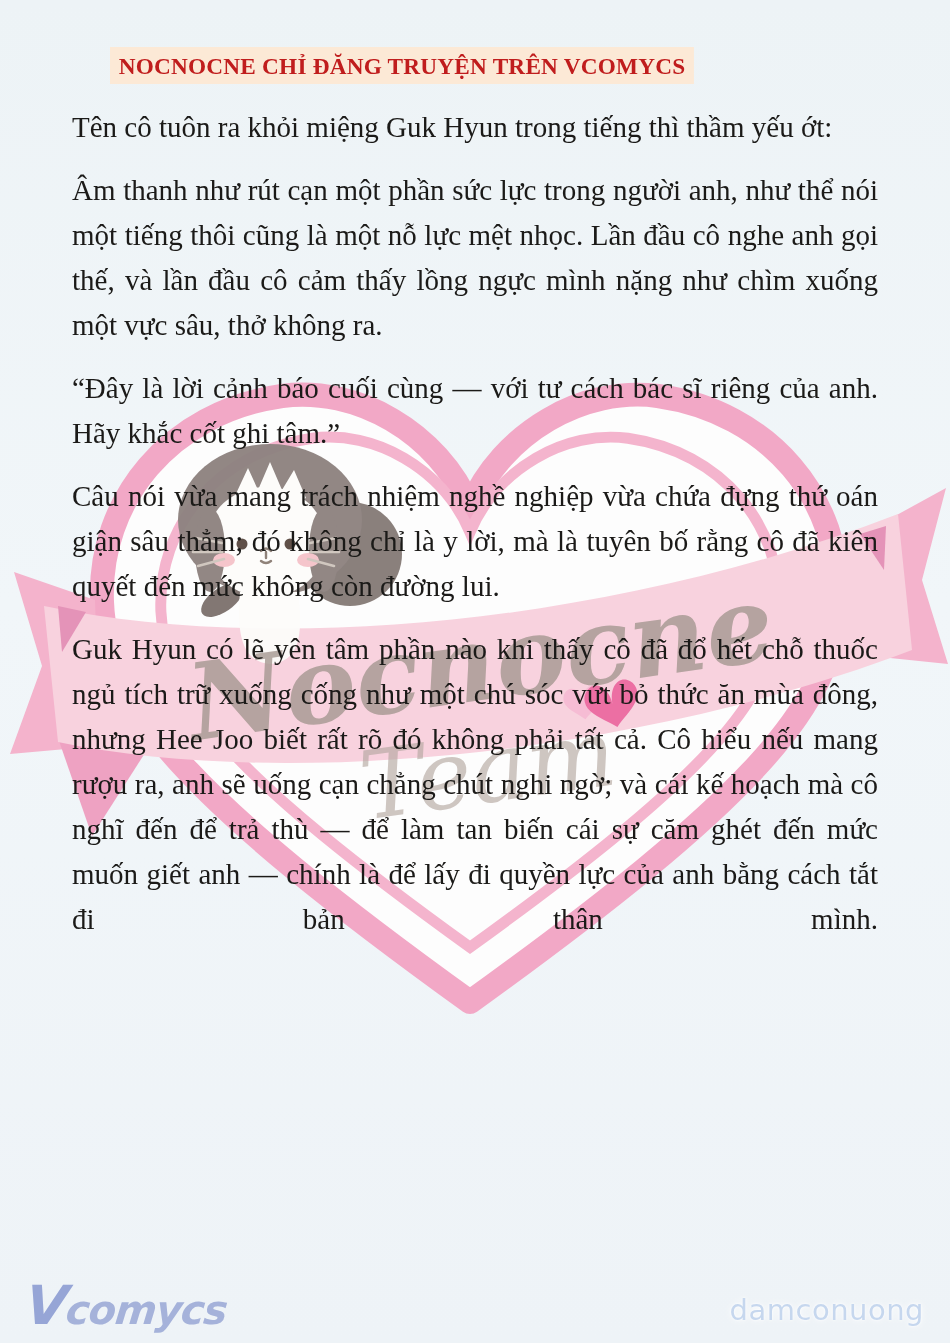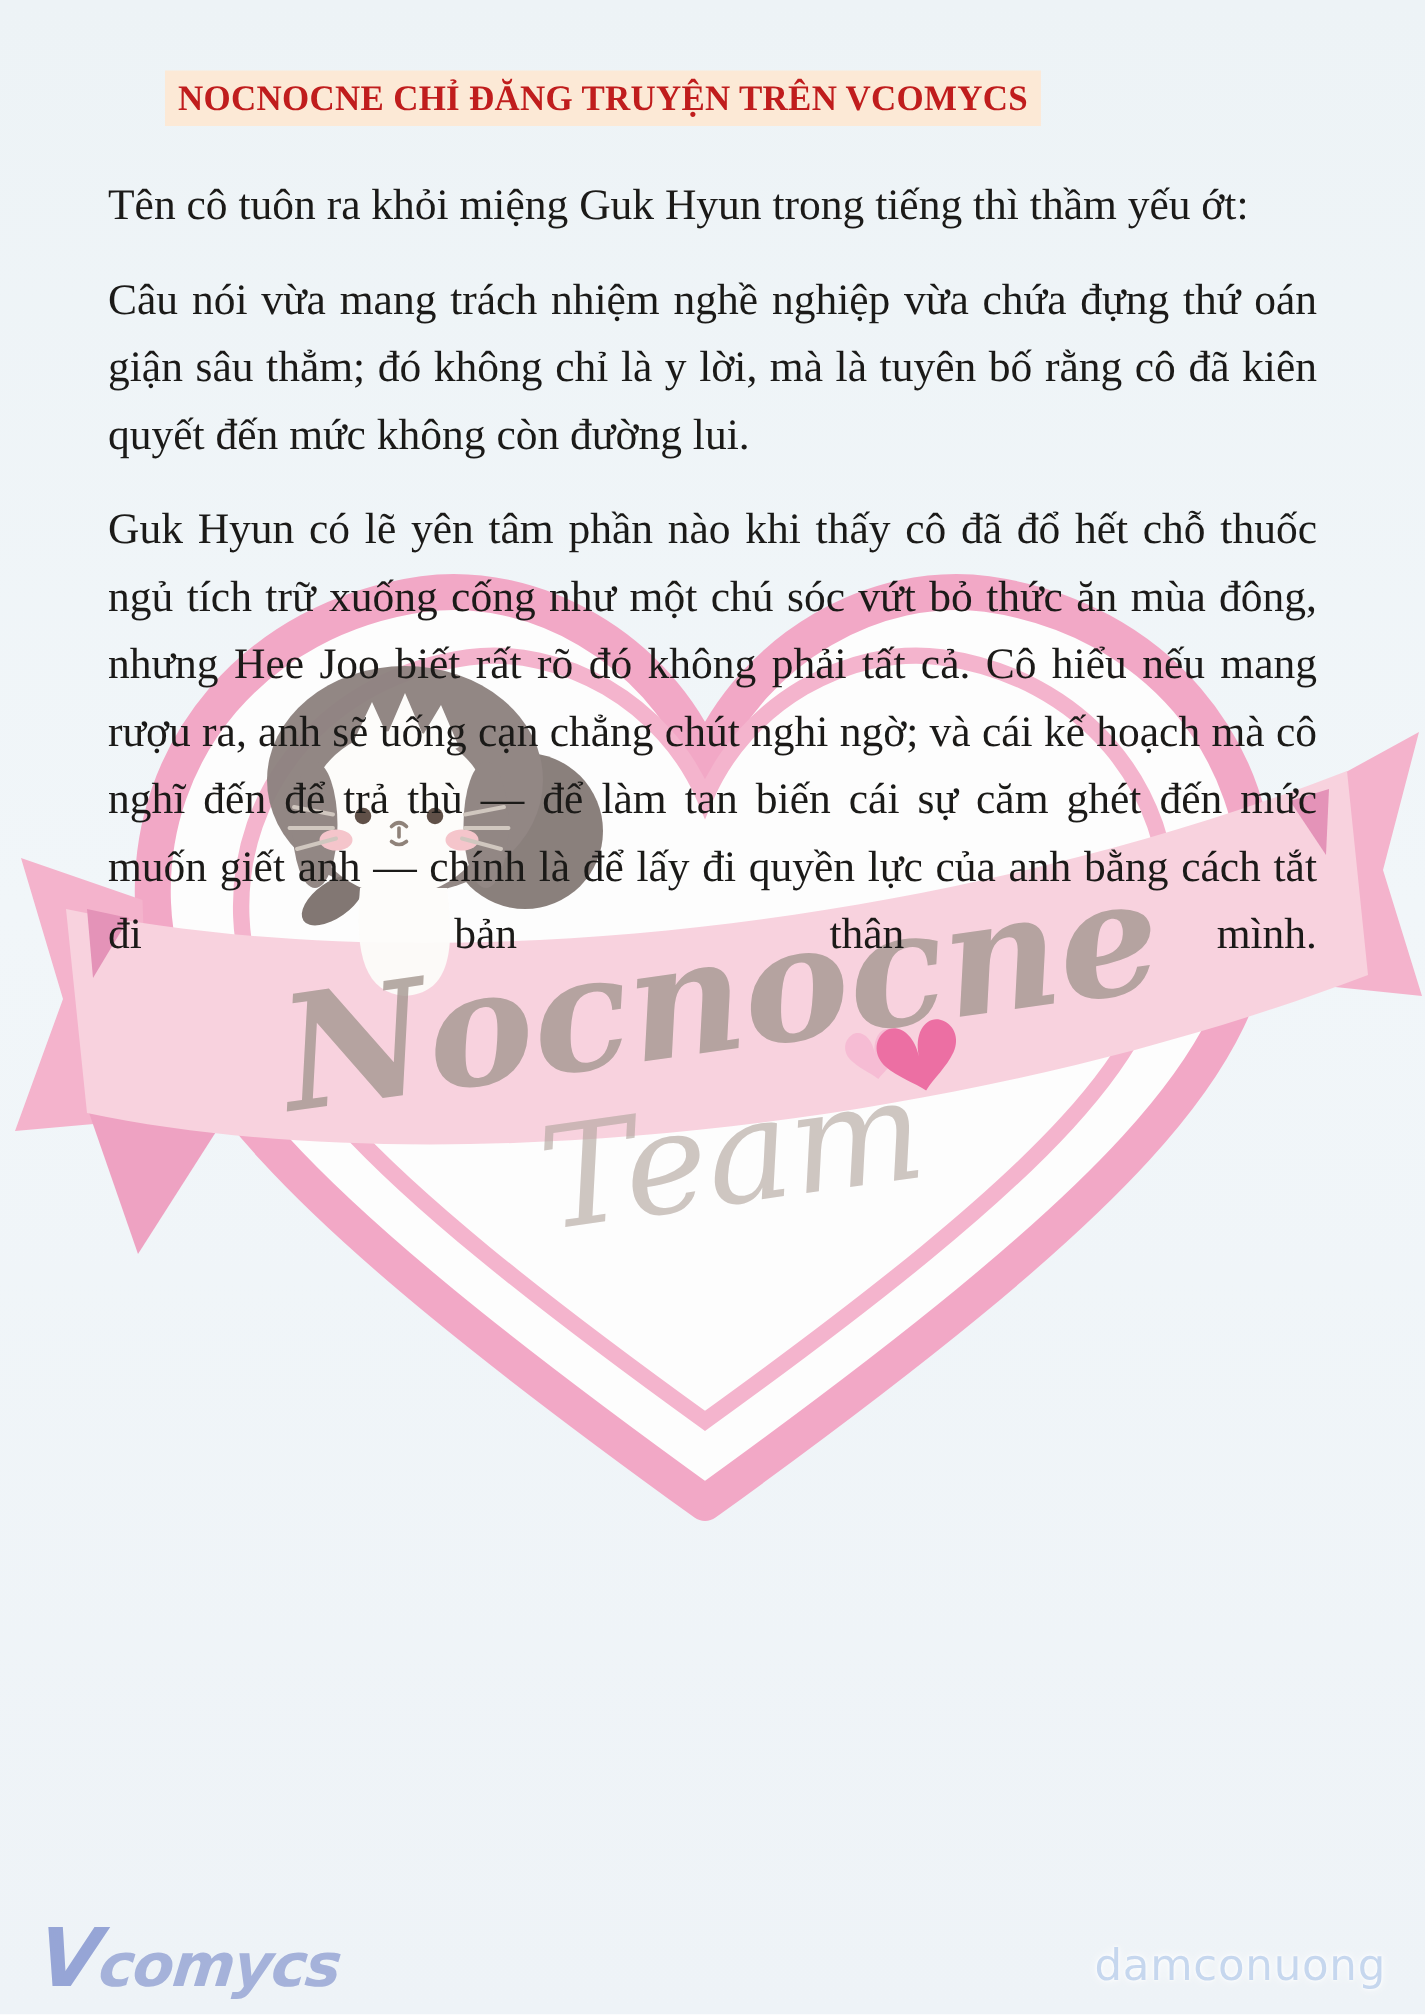"Tên cô tuôn ra khỏi" .text-block { top: 115px -> 105px }
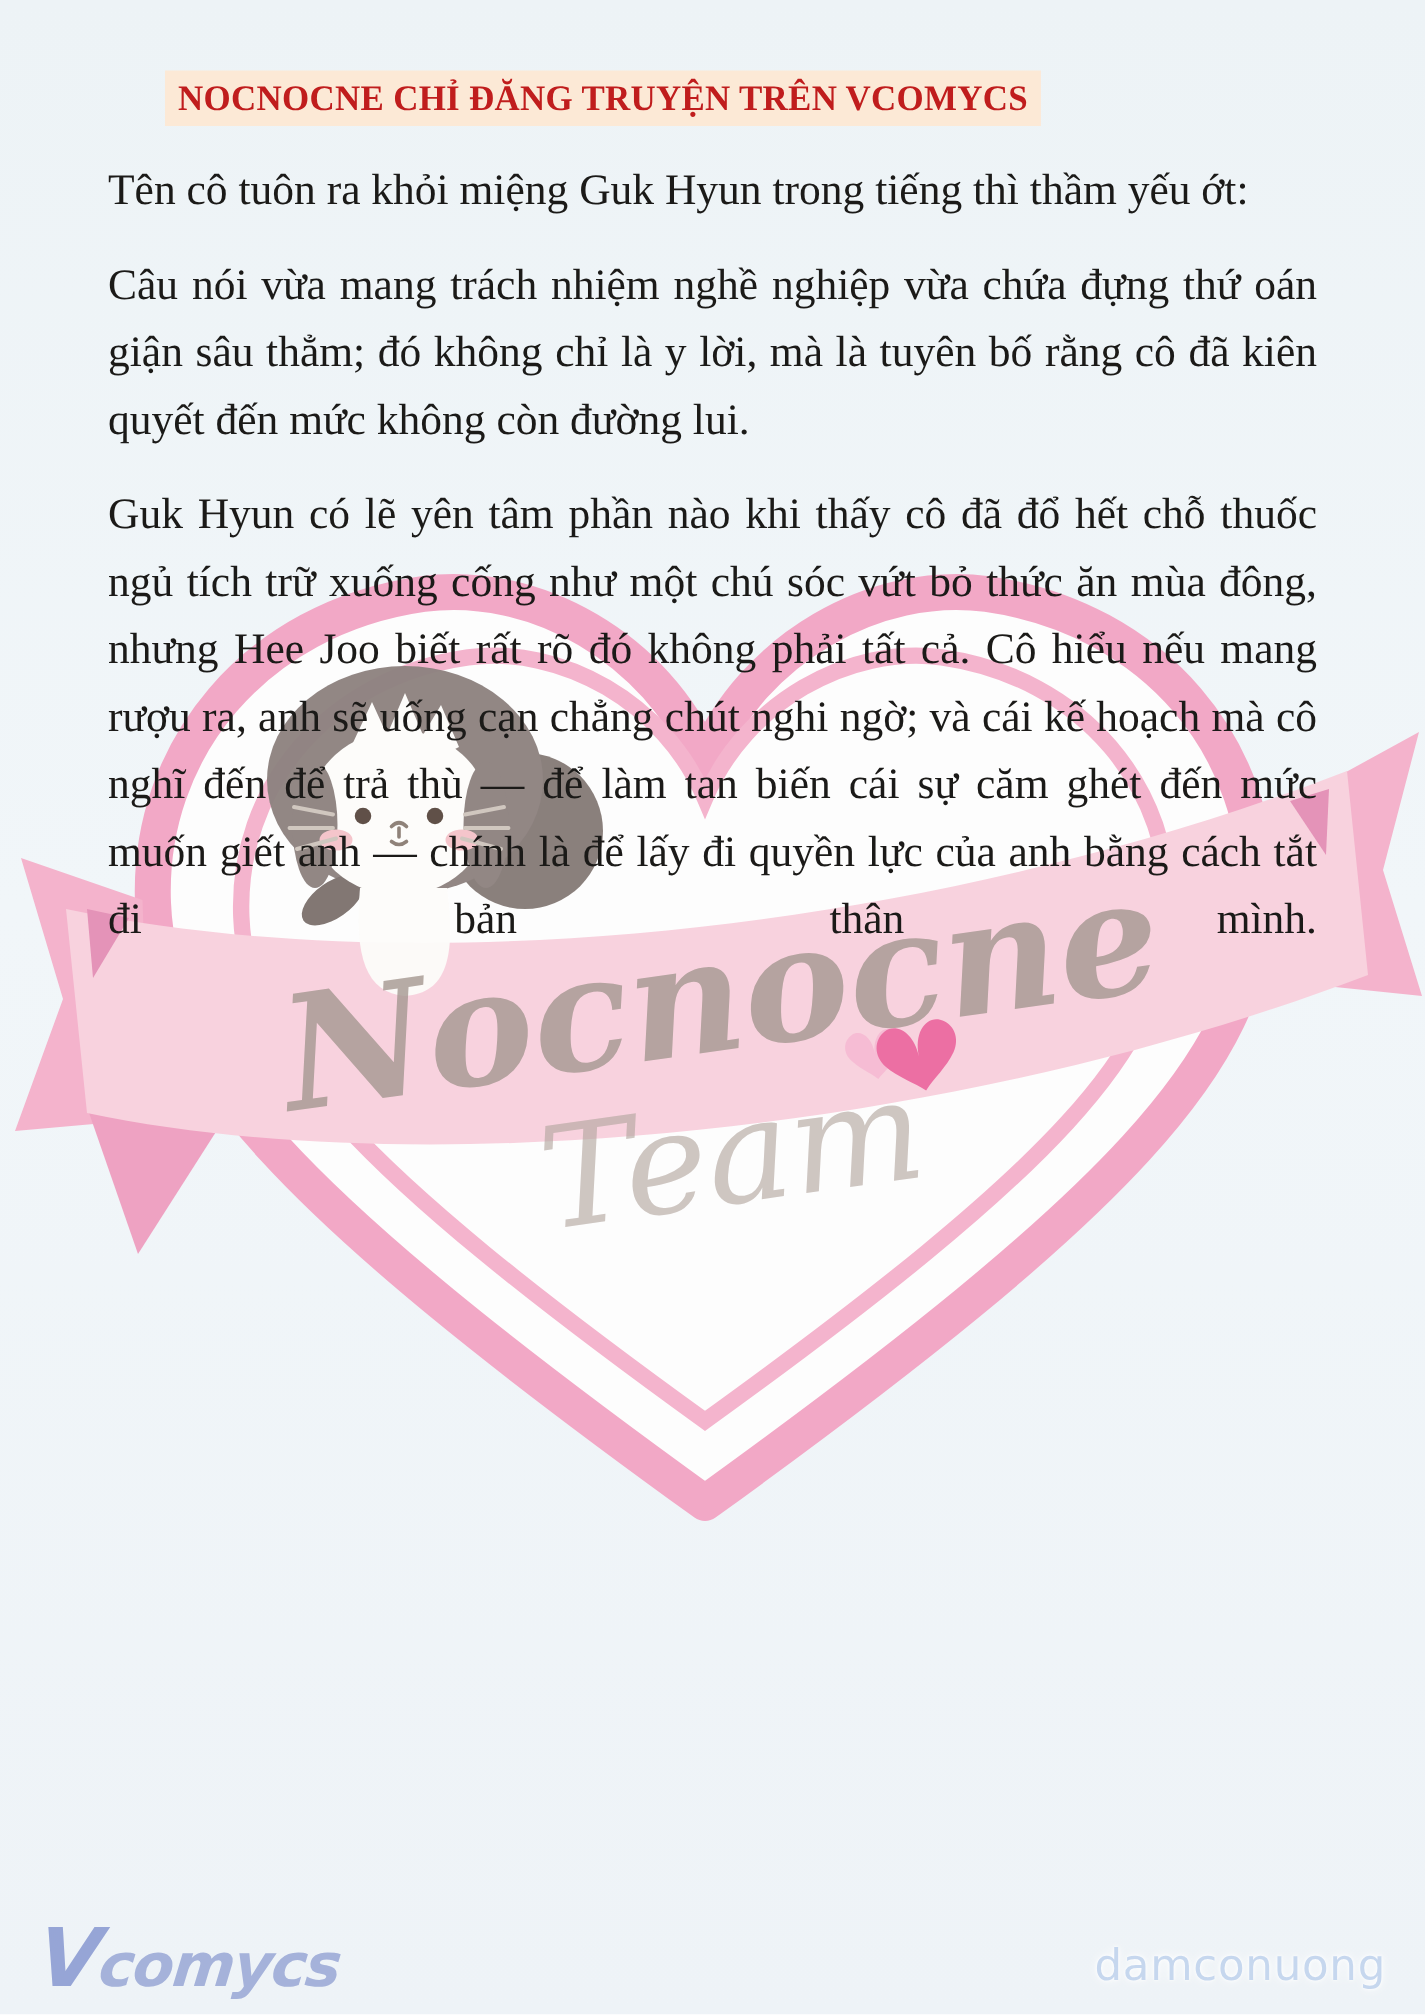"Âm thanh như rút cạn" p { html: none -> <p>Âm thanh như rút cạn một phần sức lực trong người anh, như thể nói một tiếng thôi cũng là một nỗ lực mệt nhọc. Lần đầu cô nghe anh gọi thế, và lần đầu cô cảm thấy lồng ngực mình nặng như chìm xuống một vực sâu, thở không ra.</p> }
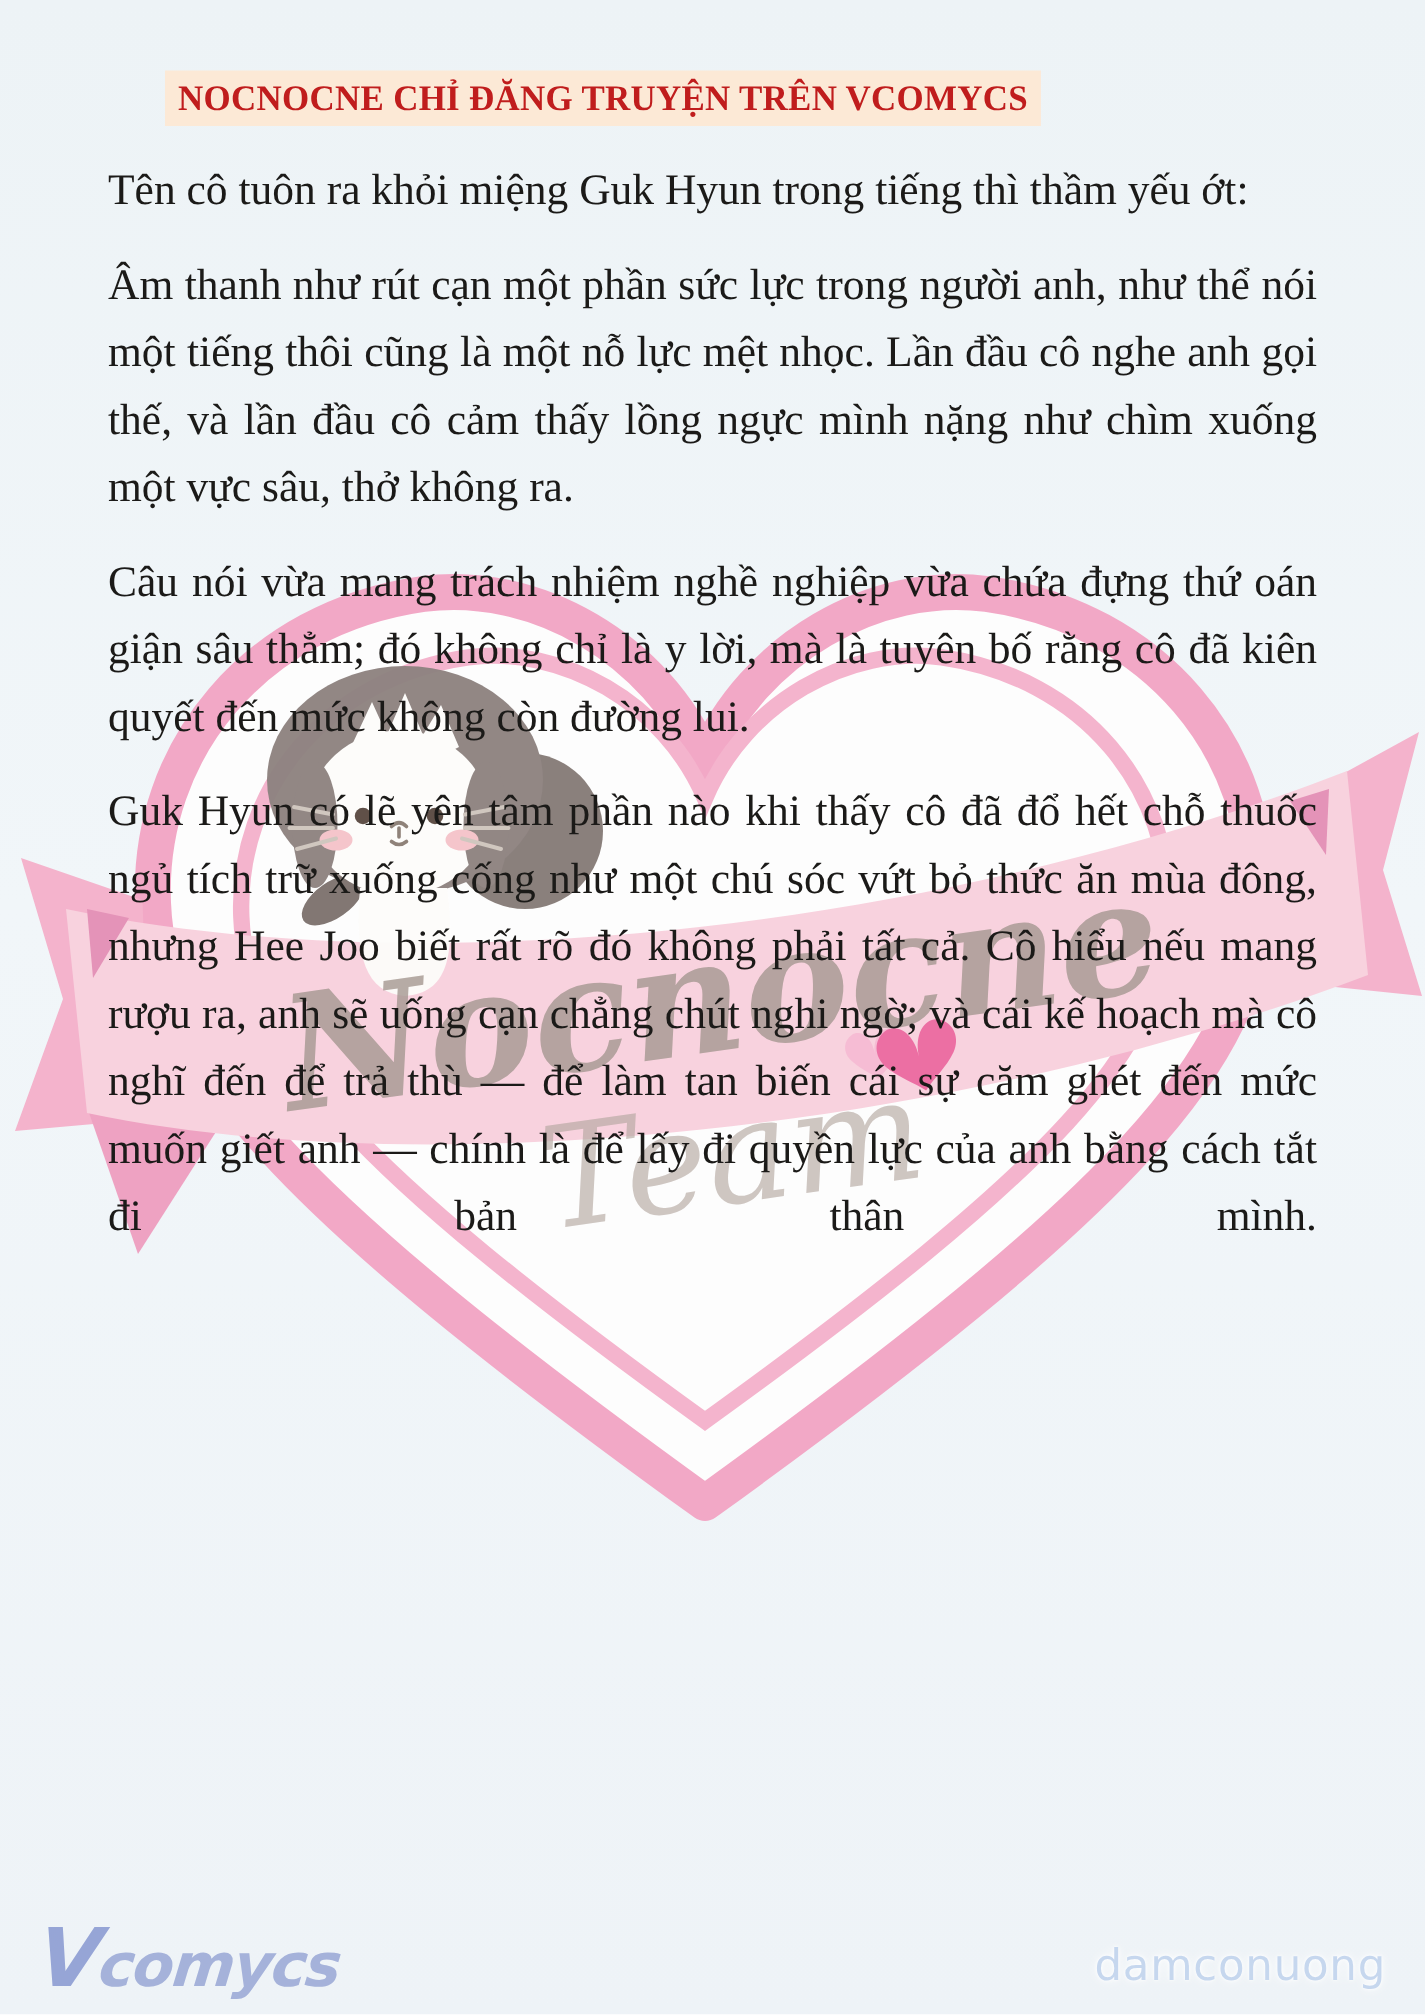"“Đây là lời cảnh báo" p { html: none -> <p>“Đây là lời cảnh báo cuối cùng — với tư cách bác sĩ riêng của anh. Hãy khắc cốt ghi tâm.”</p> }
